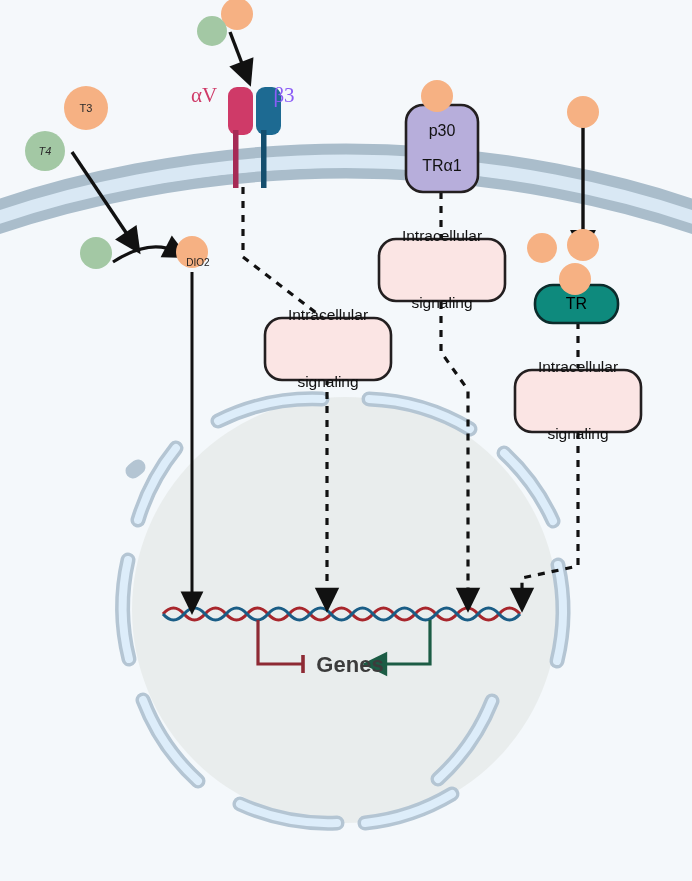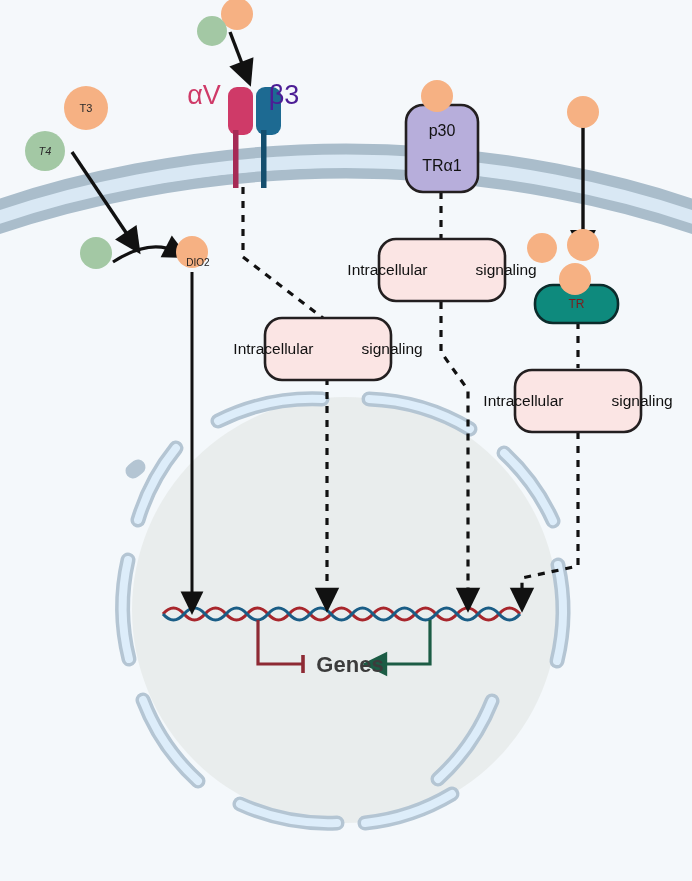"αV" .sub-txt { font-family: none -> Liberation Serif, serif; font-size: 27px -> 21px }
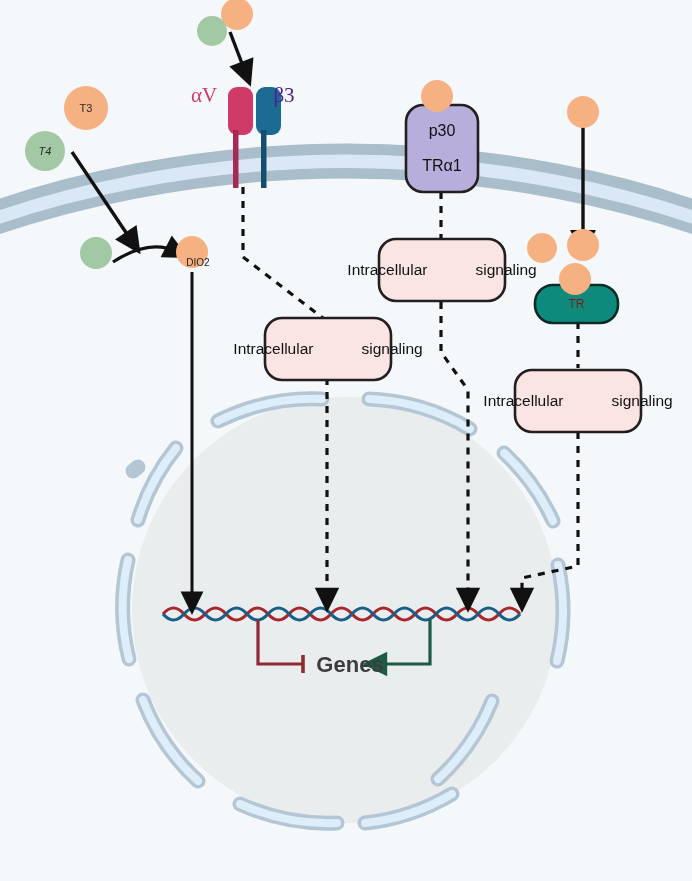"β3" span.ligand-txt { color: #4c1d95 -> #8b5cf6 }
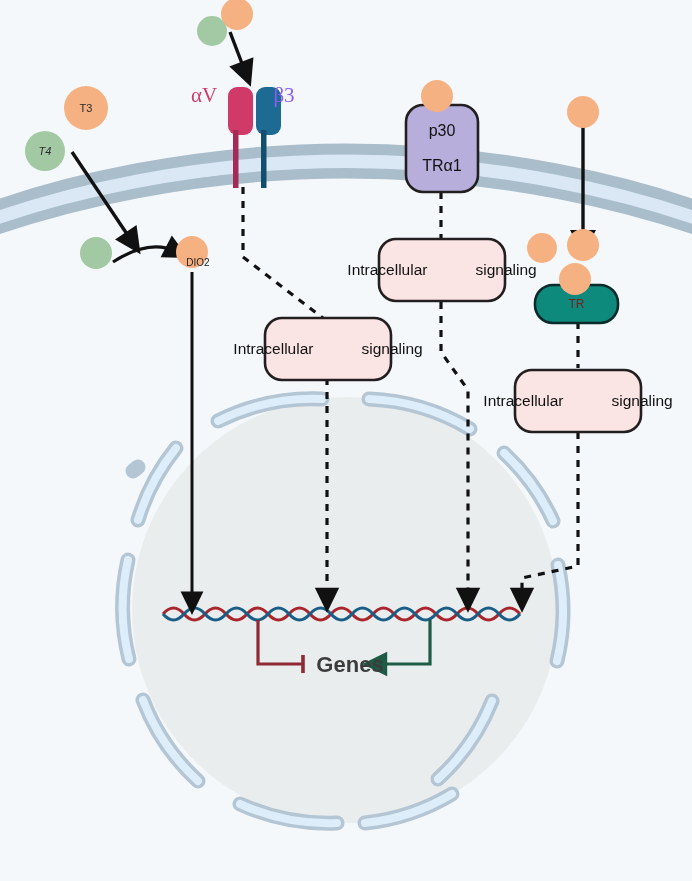"Intracellular" .sig-txt { flex-direction: row -> column }
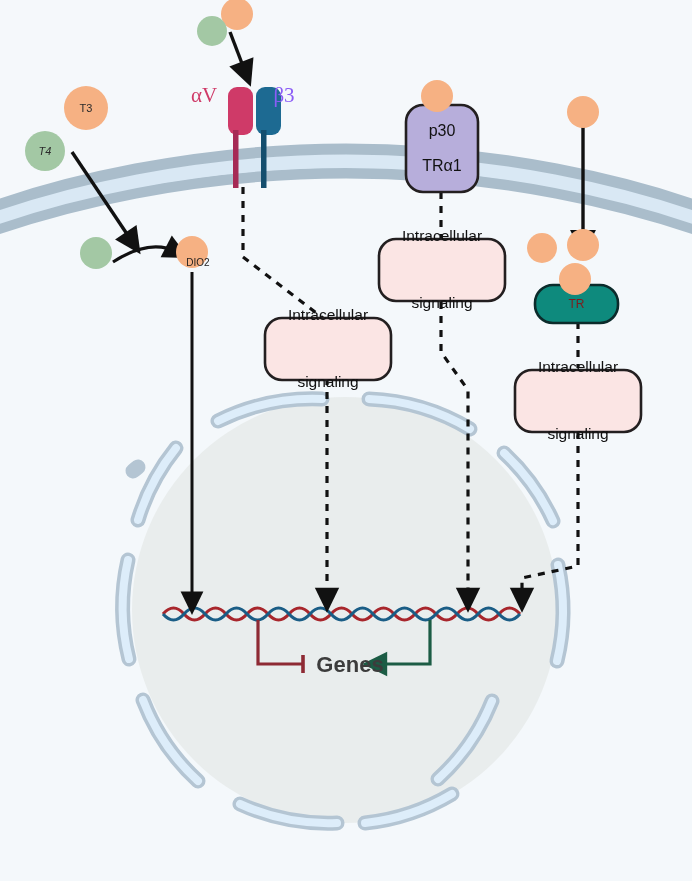"TR" .tr-txt { color: #7f1d1d -> #000000; font-size: 12px -> 16px }
